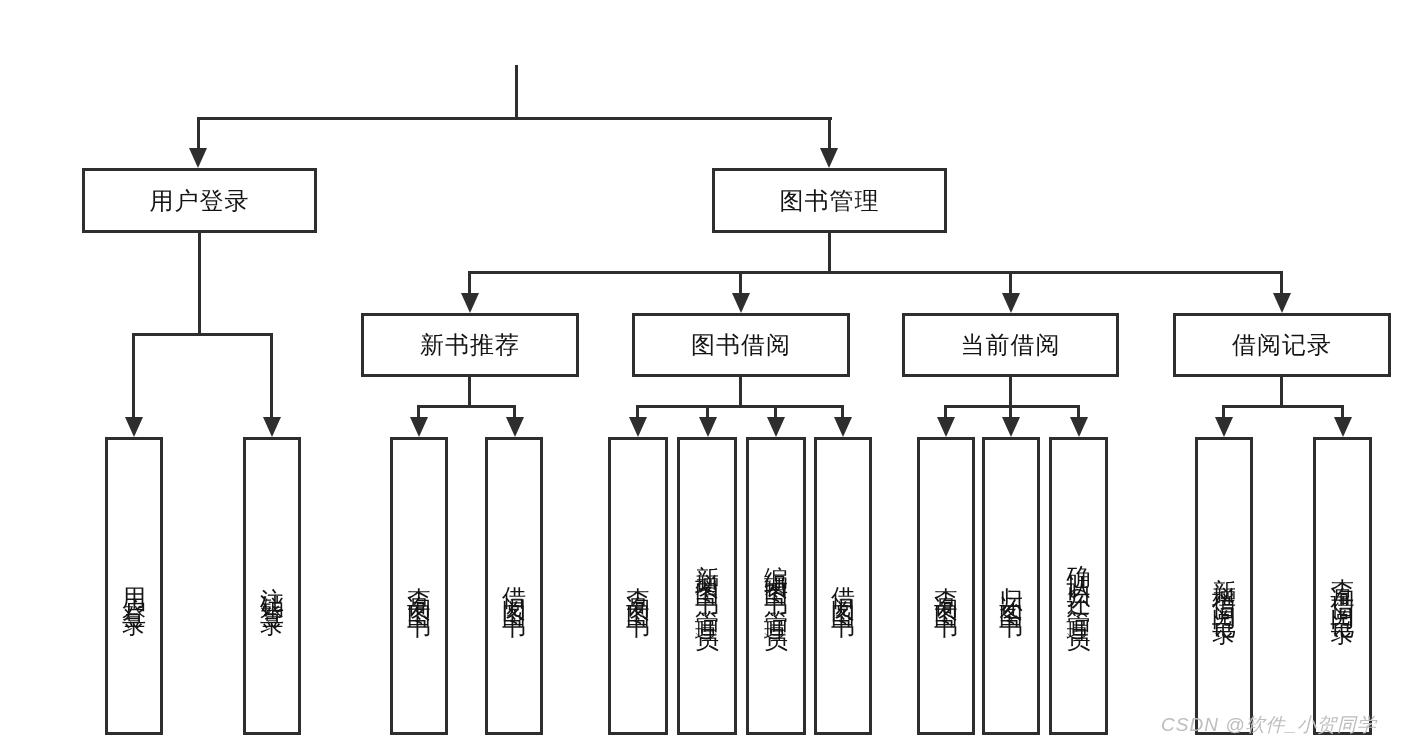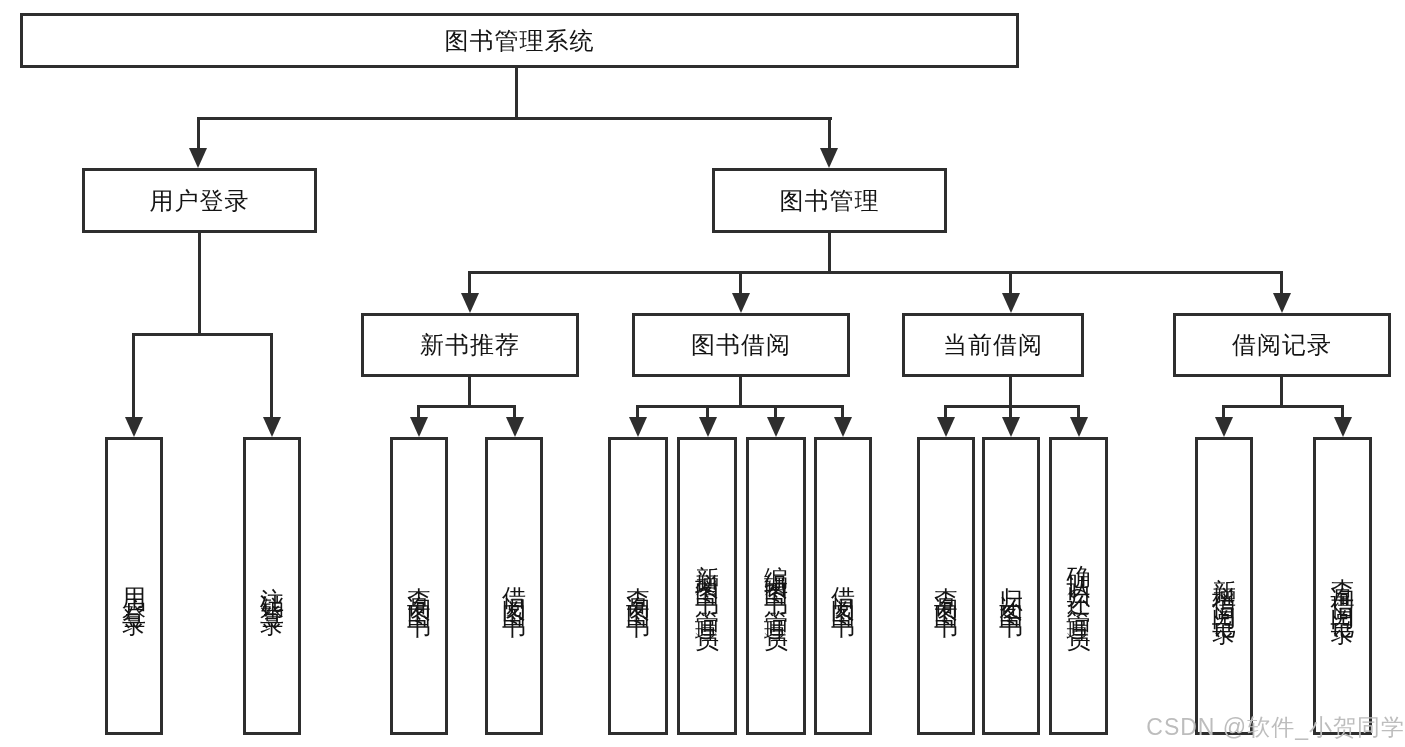"图书管理系统" div.node { html: <div> <span>图书管理系统</span> </div> -> none }
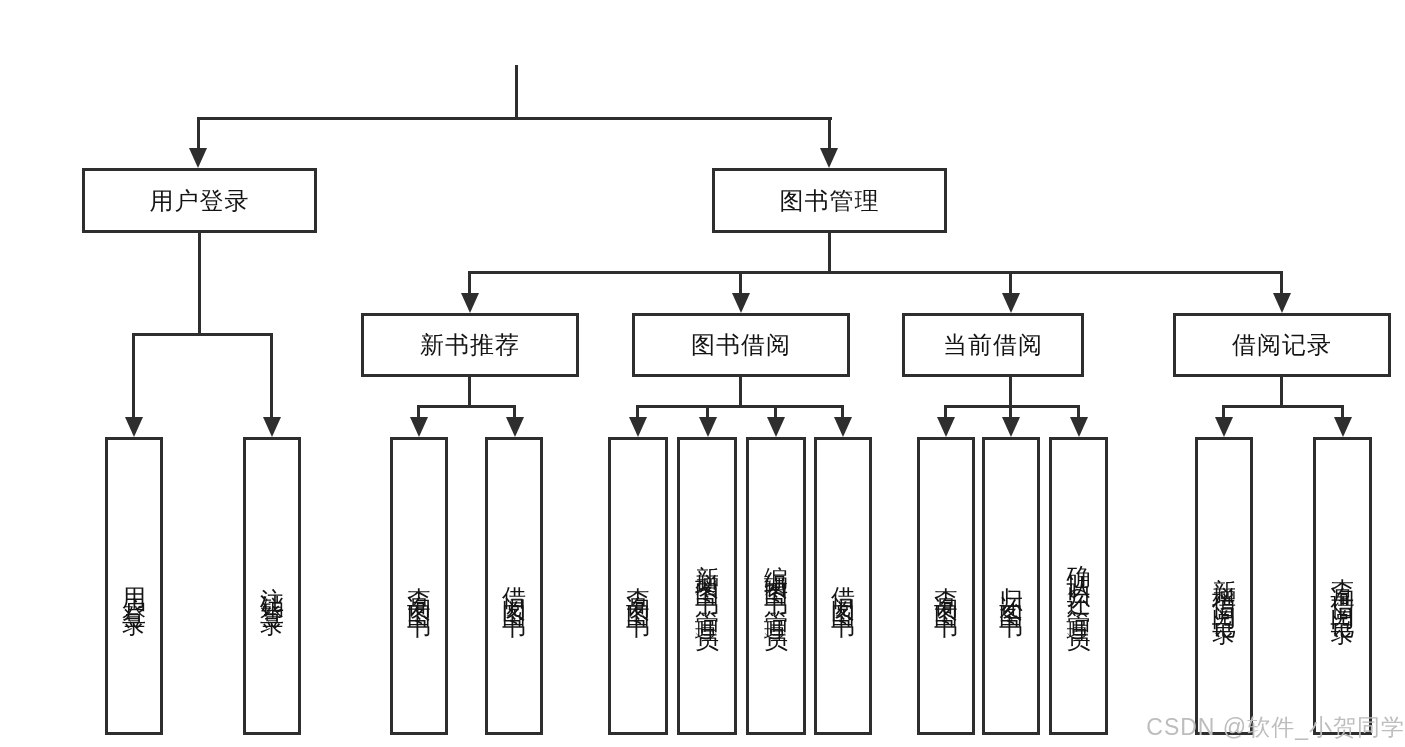"当前借阅" div.node { width: 182px -> 217px }
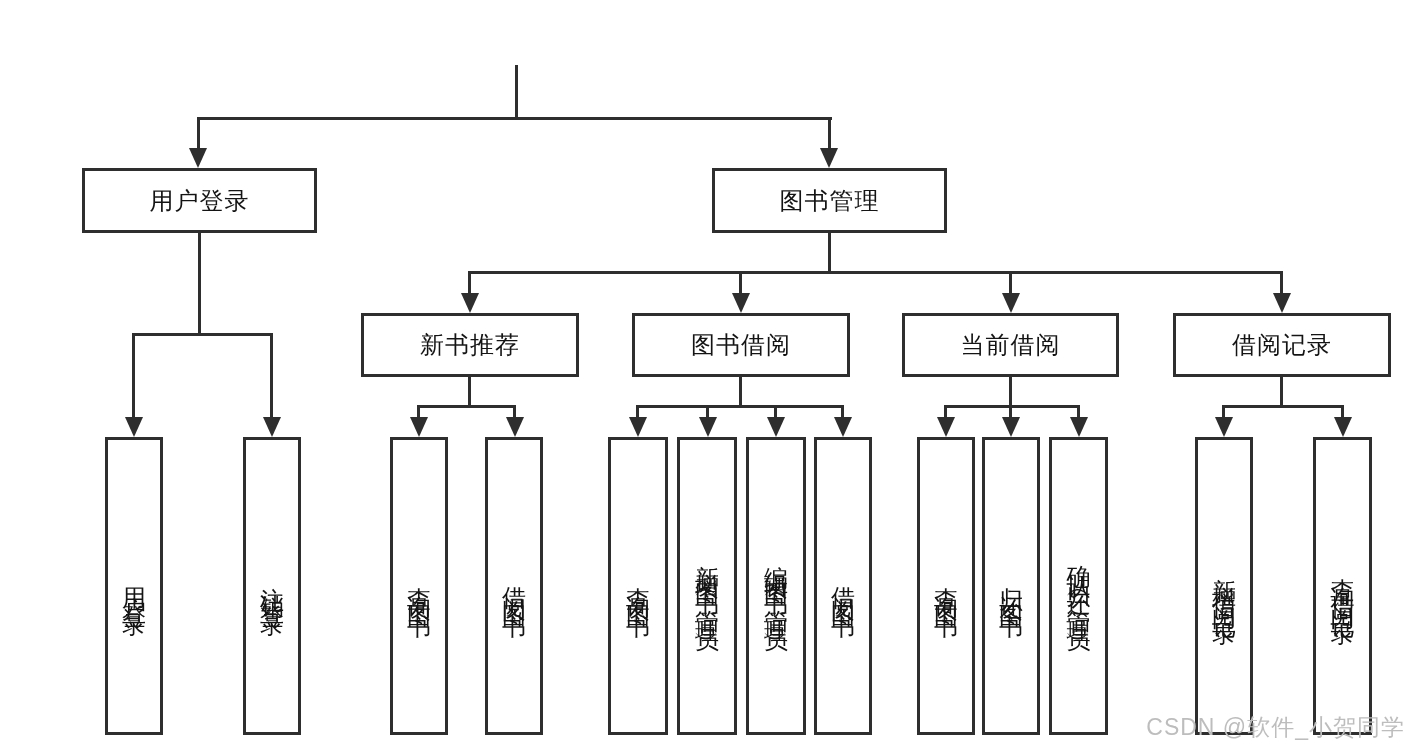"CSDN @软件_小贺同学" .watermark { font-size: 23px -> 19px; font-style: none -> italic; right: 0 -> 28px }
